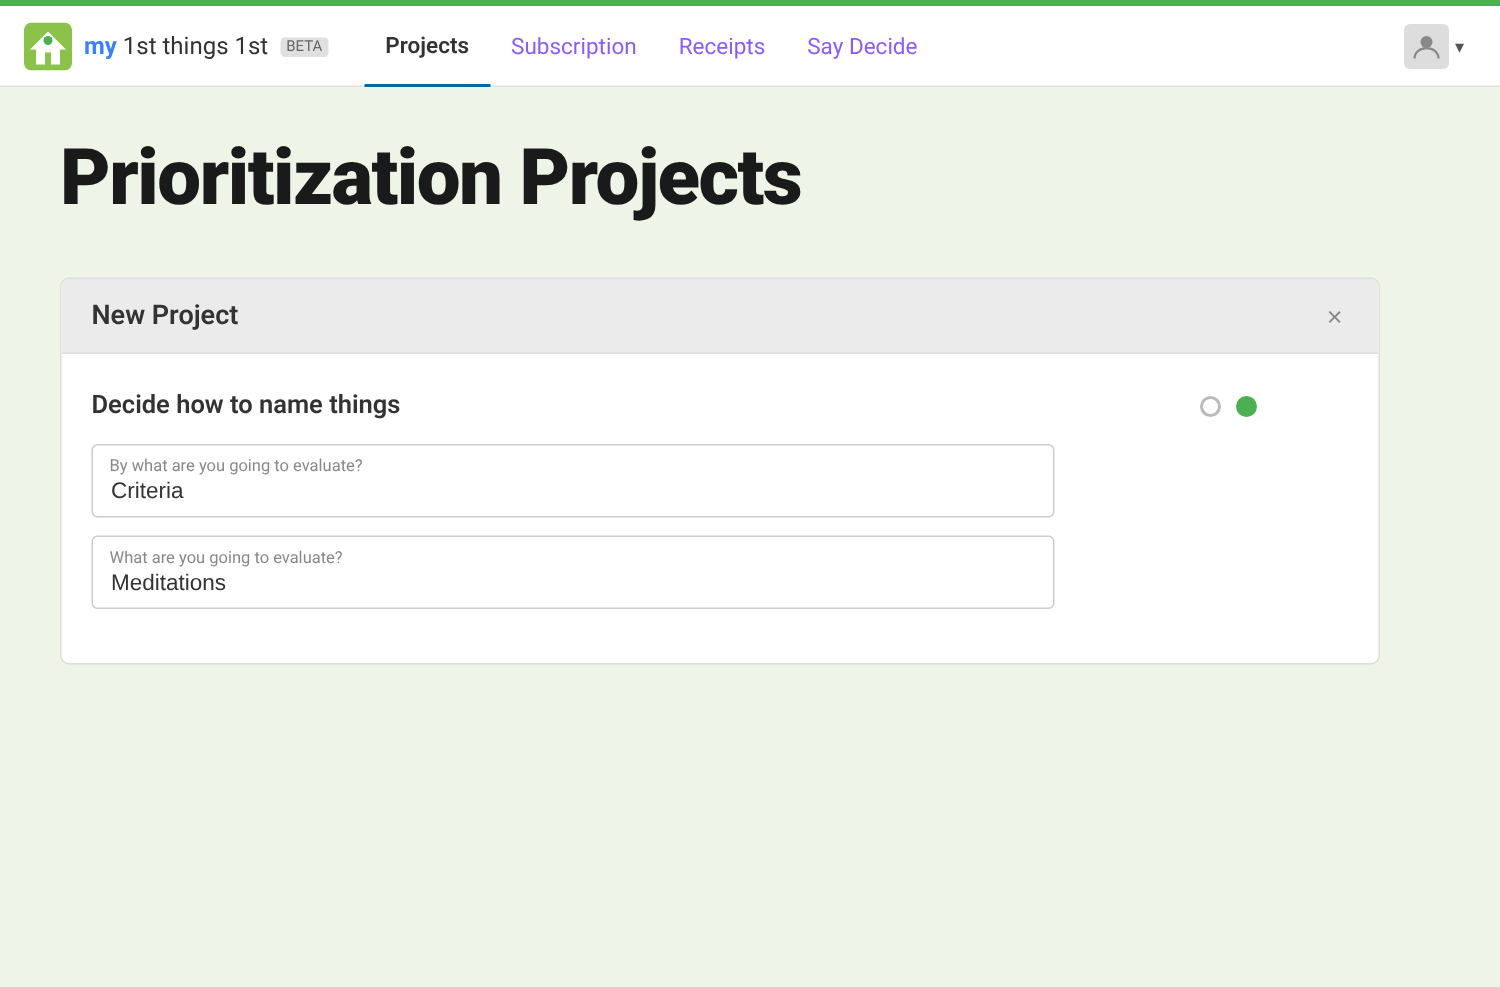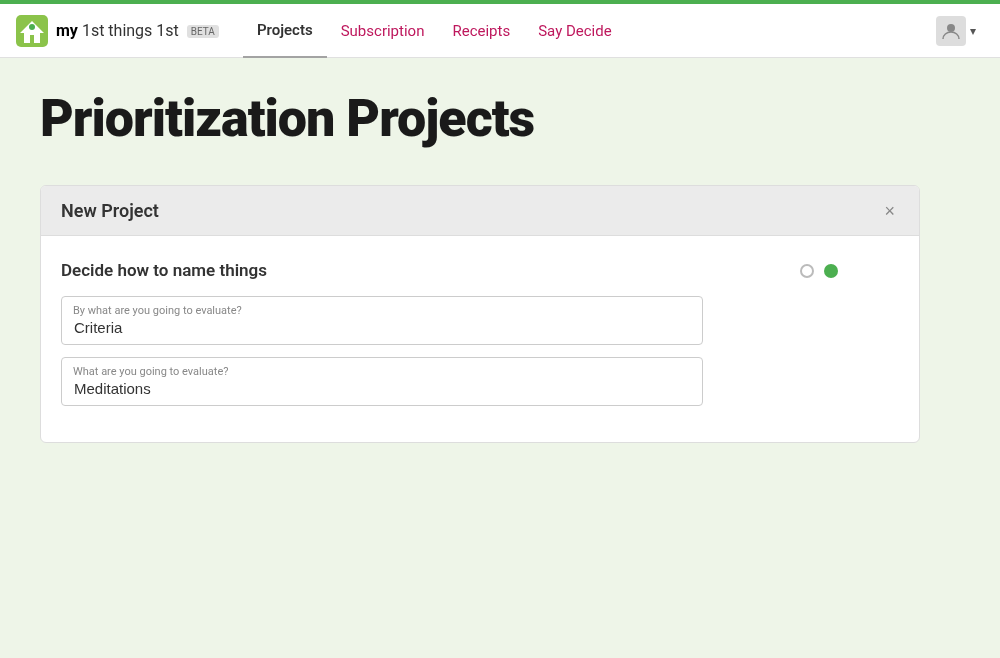"my" .brand-text .my { color: #000000 -> #3b82f6 }
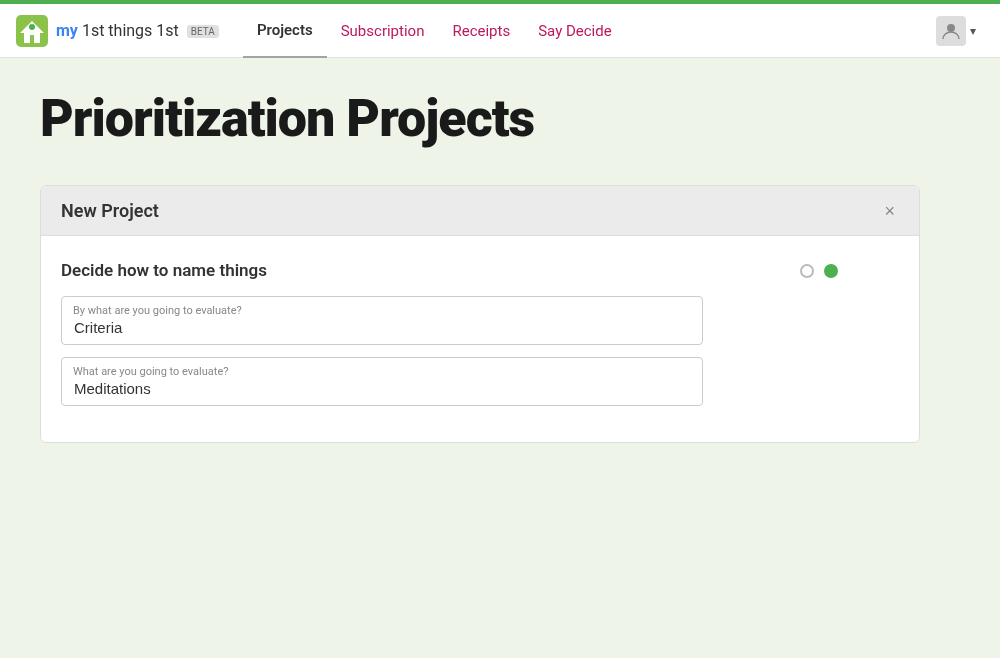"Projects" .nav-link.active { border-bottom: 2px solid #a3a3a3 -> 2px solid #0369a1 }
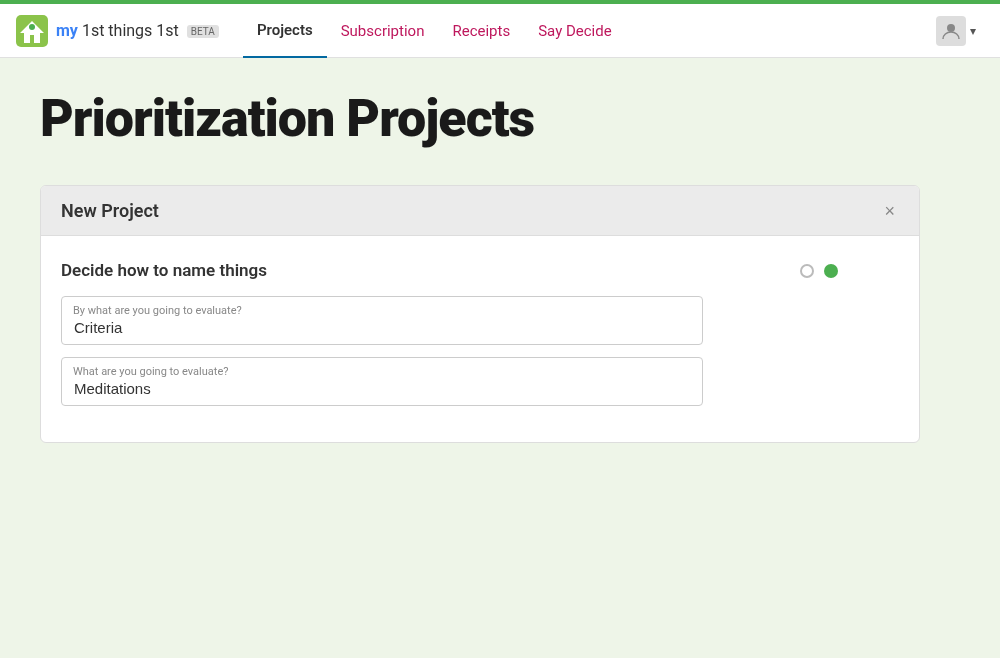"Subscription" .nav-link { color: #be185d -> #8b5cf6 }
